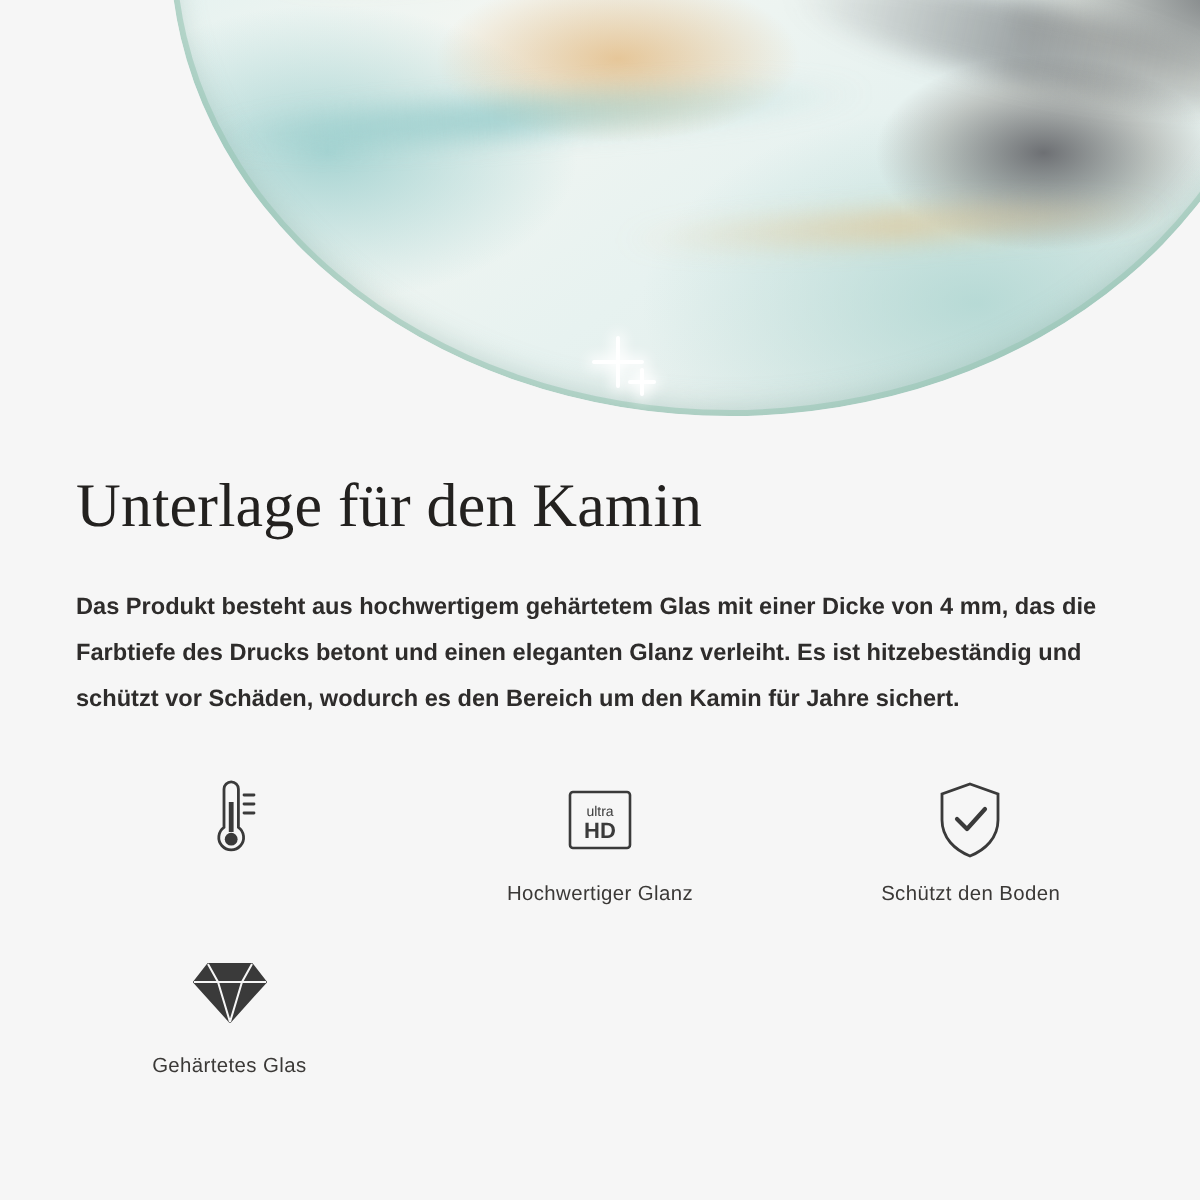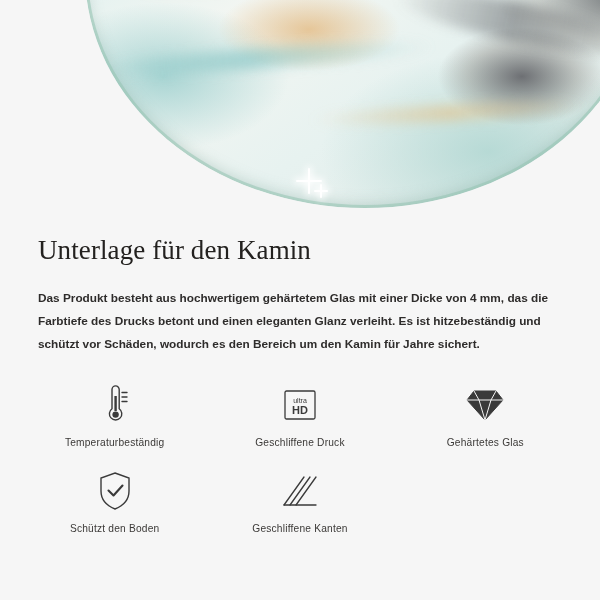"Unterlage für den Kamin" .headline { font-size: 27px -> 31px }
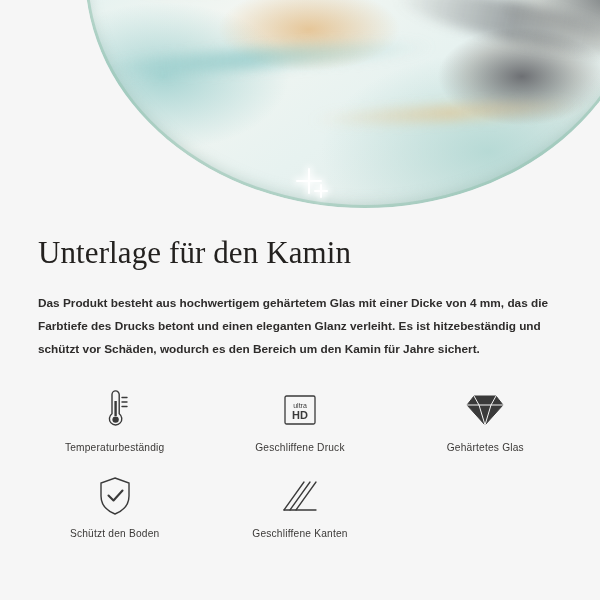"Temperaturbeständig" div.feature-label { html: <div>Temperaturbeständig</div> -> none }
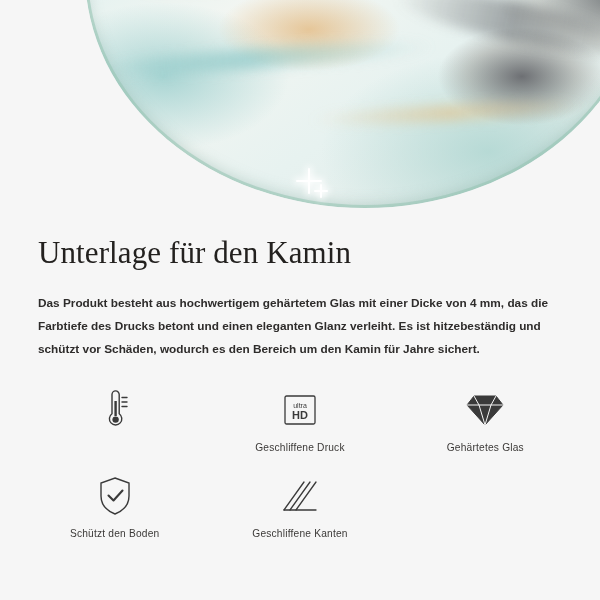"Geschliffene Druck" div.feature-label { text: Geschliffene Druck -> Hochwertiger Glanz }
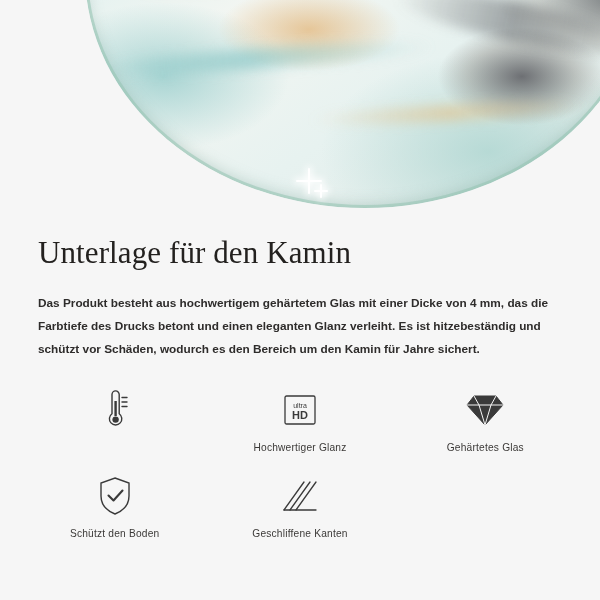"Gehärtetes Glas" div.feature { order: before "Schützt den Boden" -> after "Schützt den Boden" }
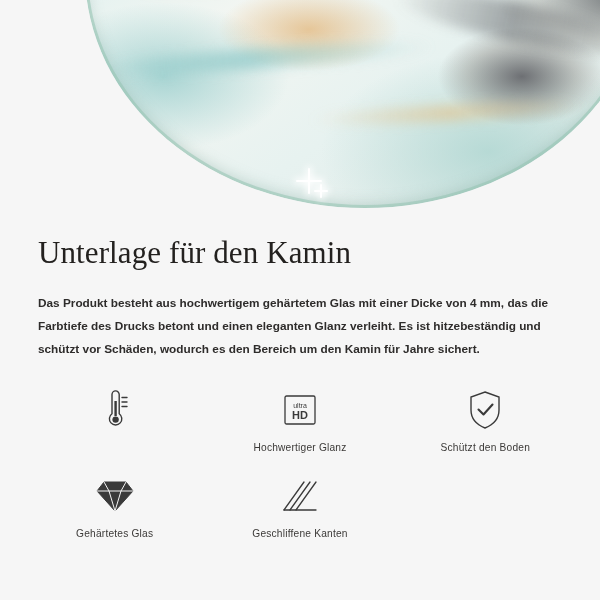"Geschliffene Kanten" div.feature { html: <div> <div> <svg> <path></path> <path></path> <path></path> <path></path> </svg> </div> <div>Geschliffene Kanten</div> </div> -> none }
